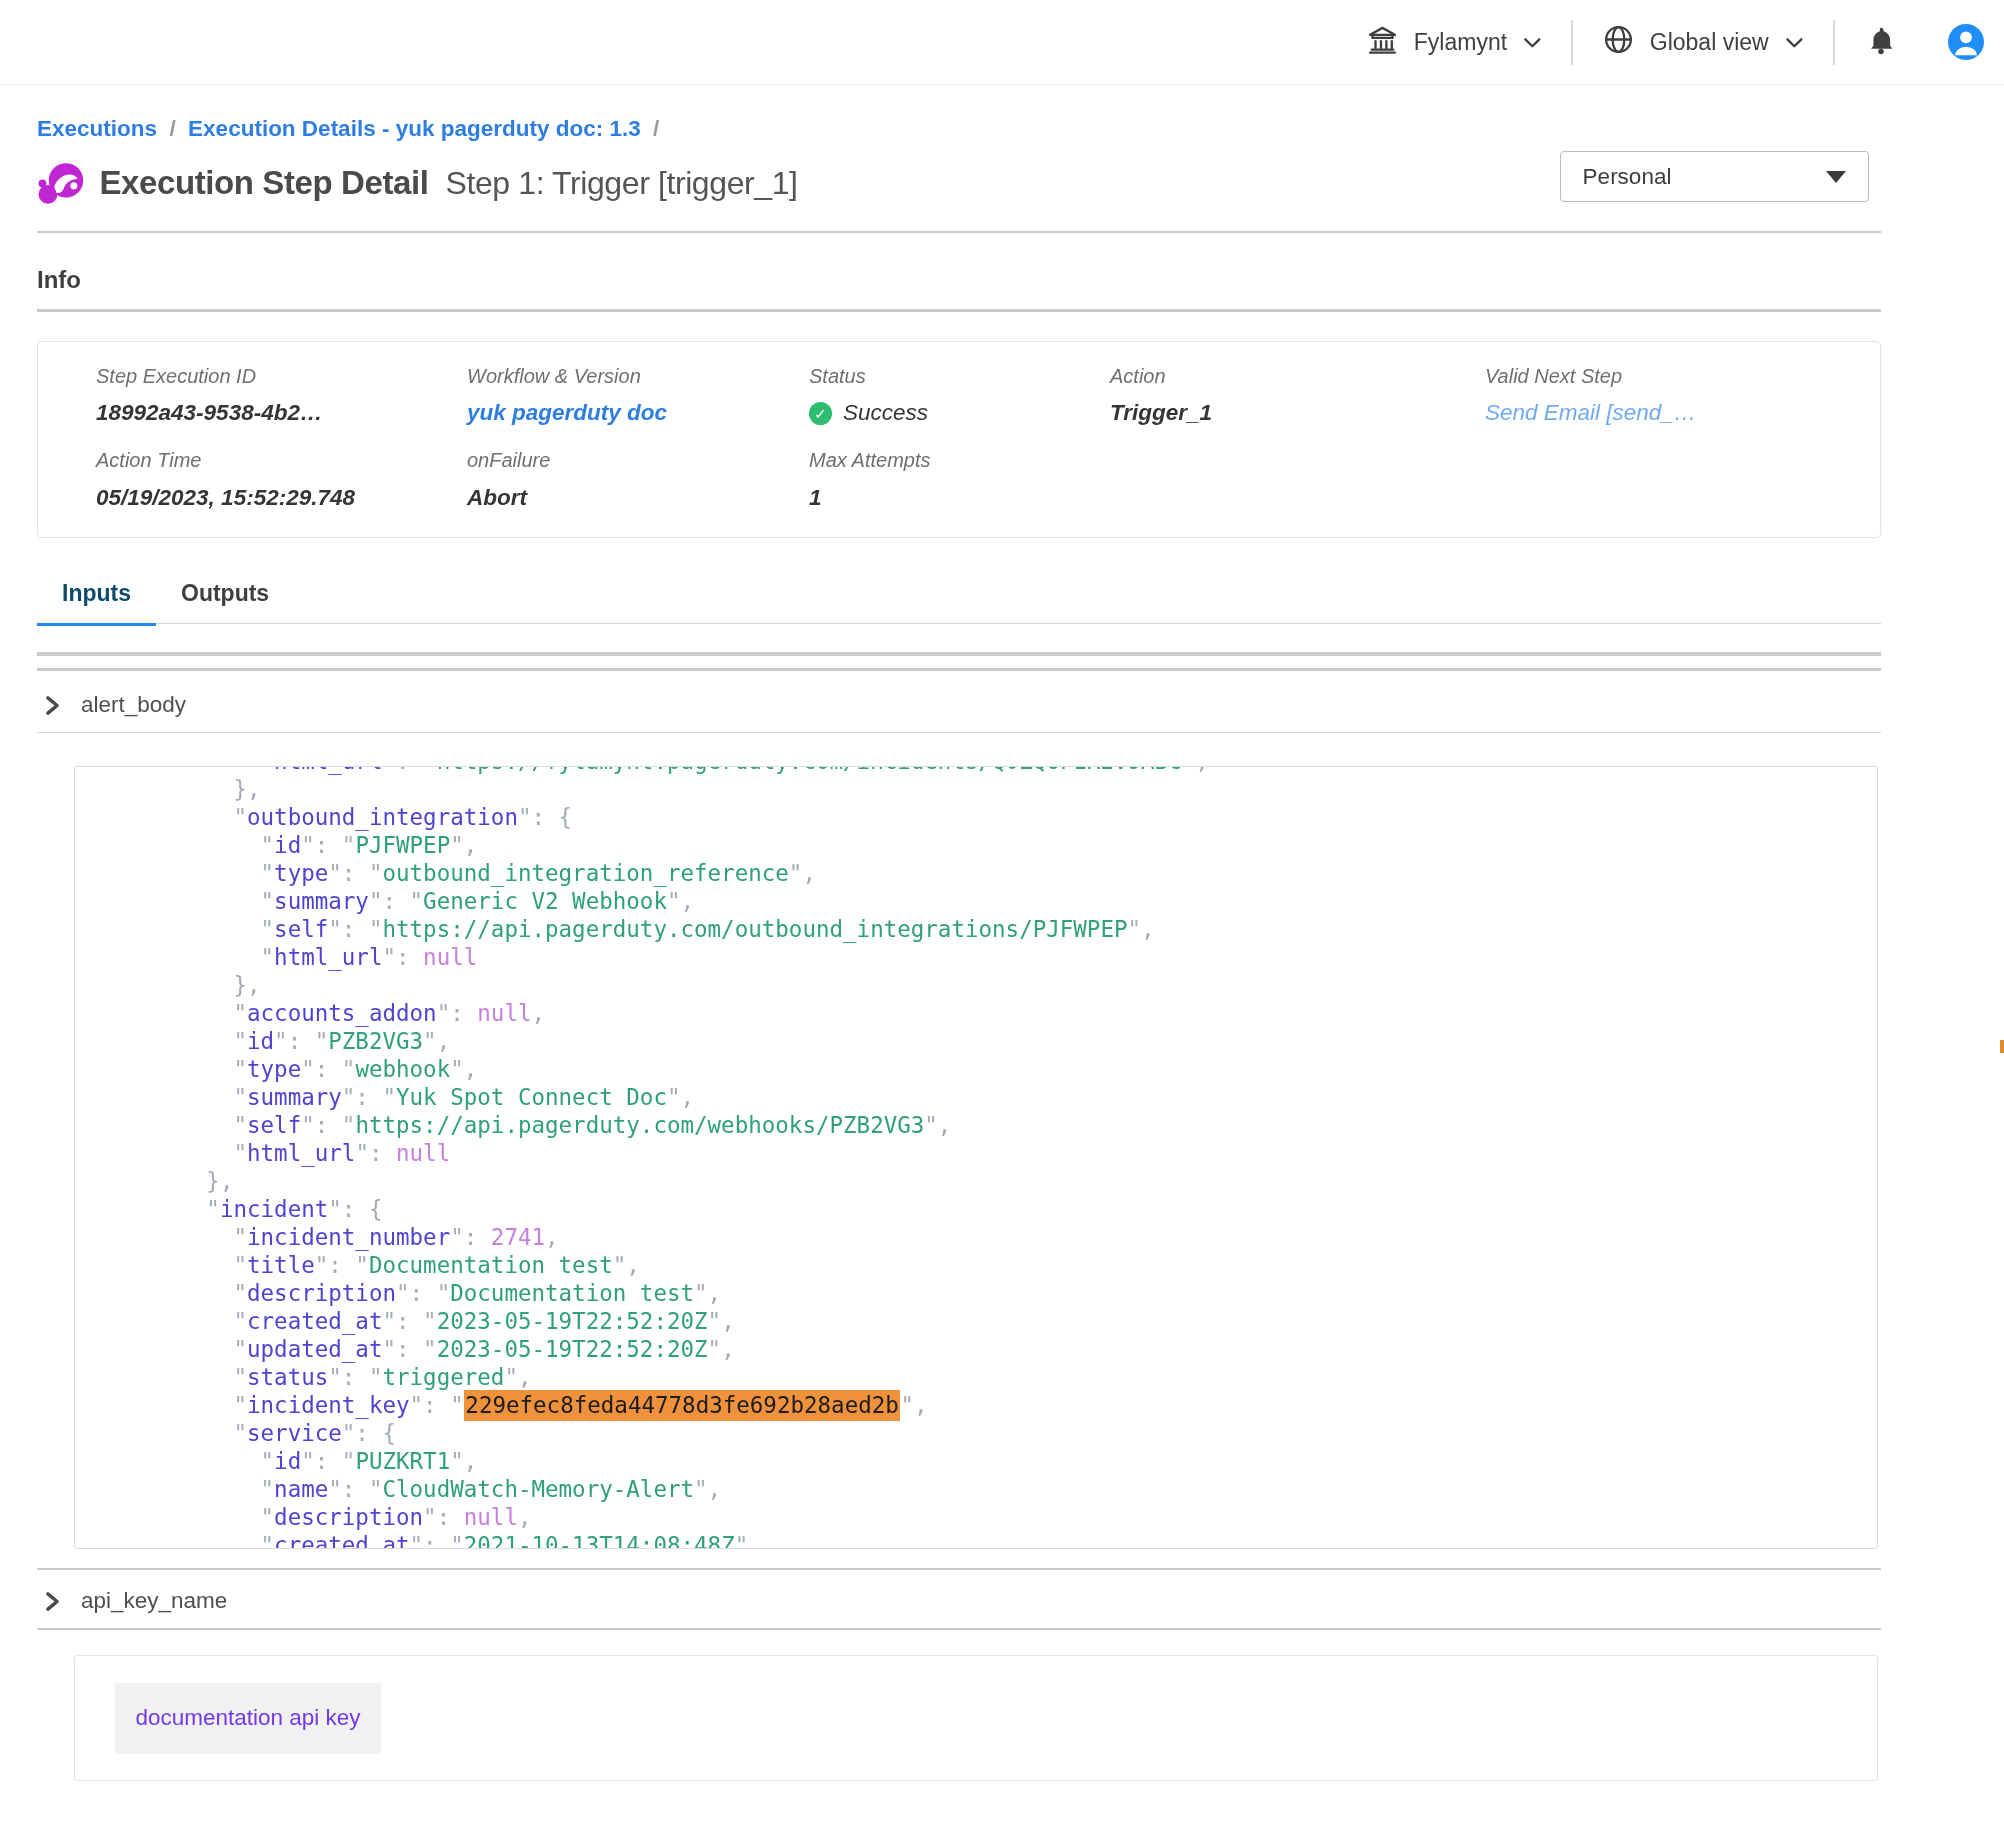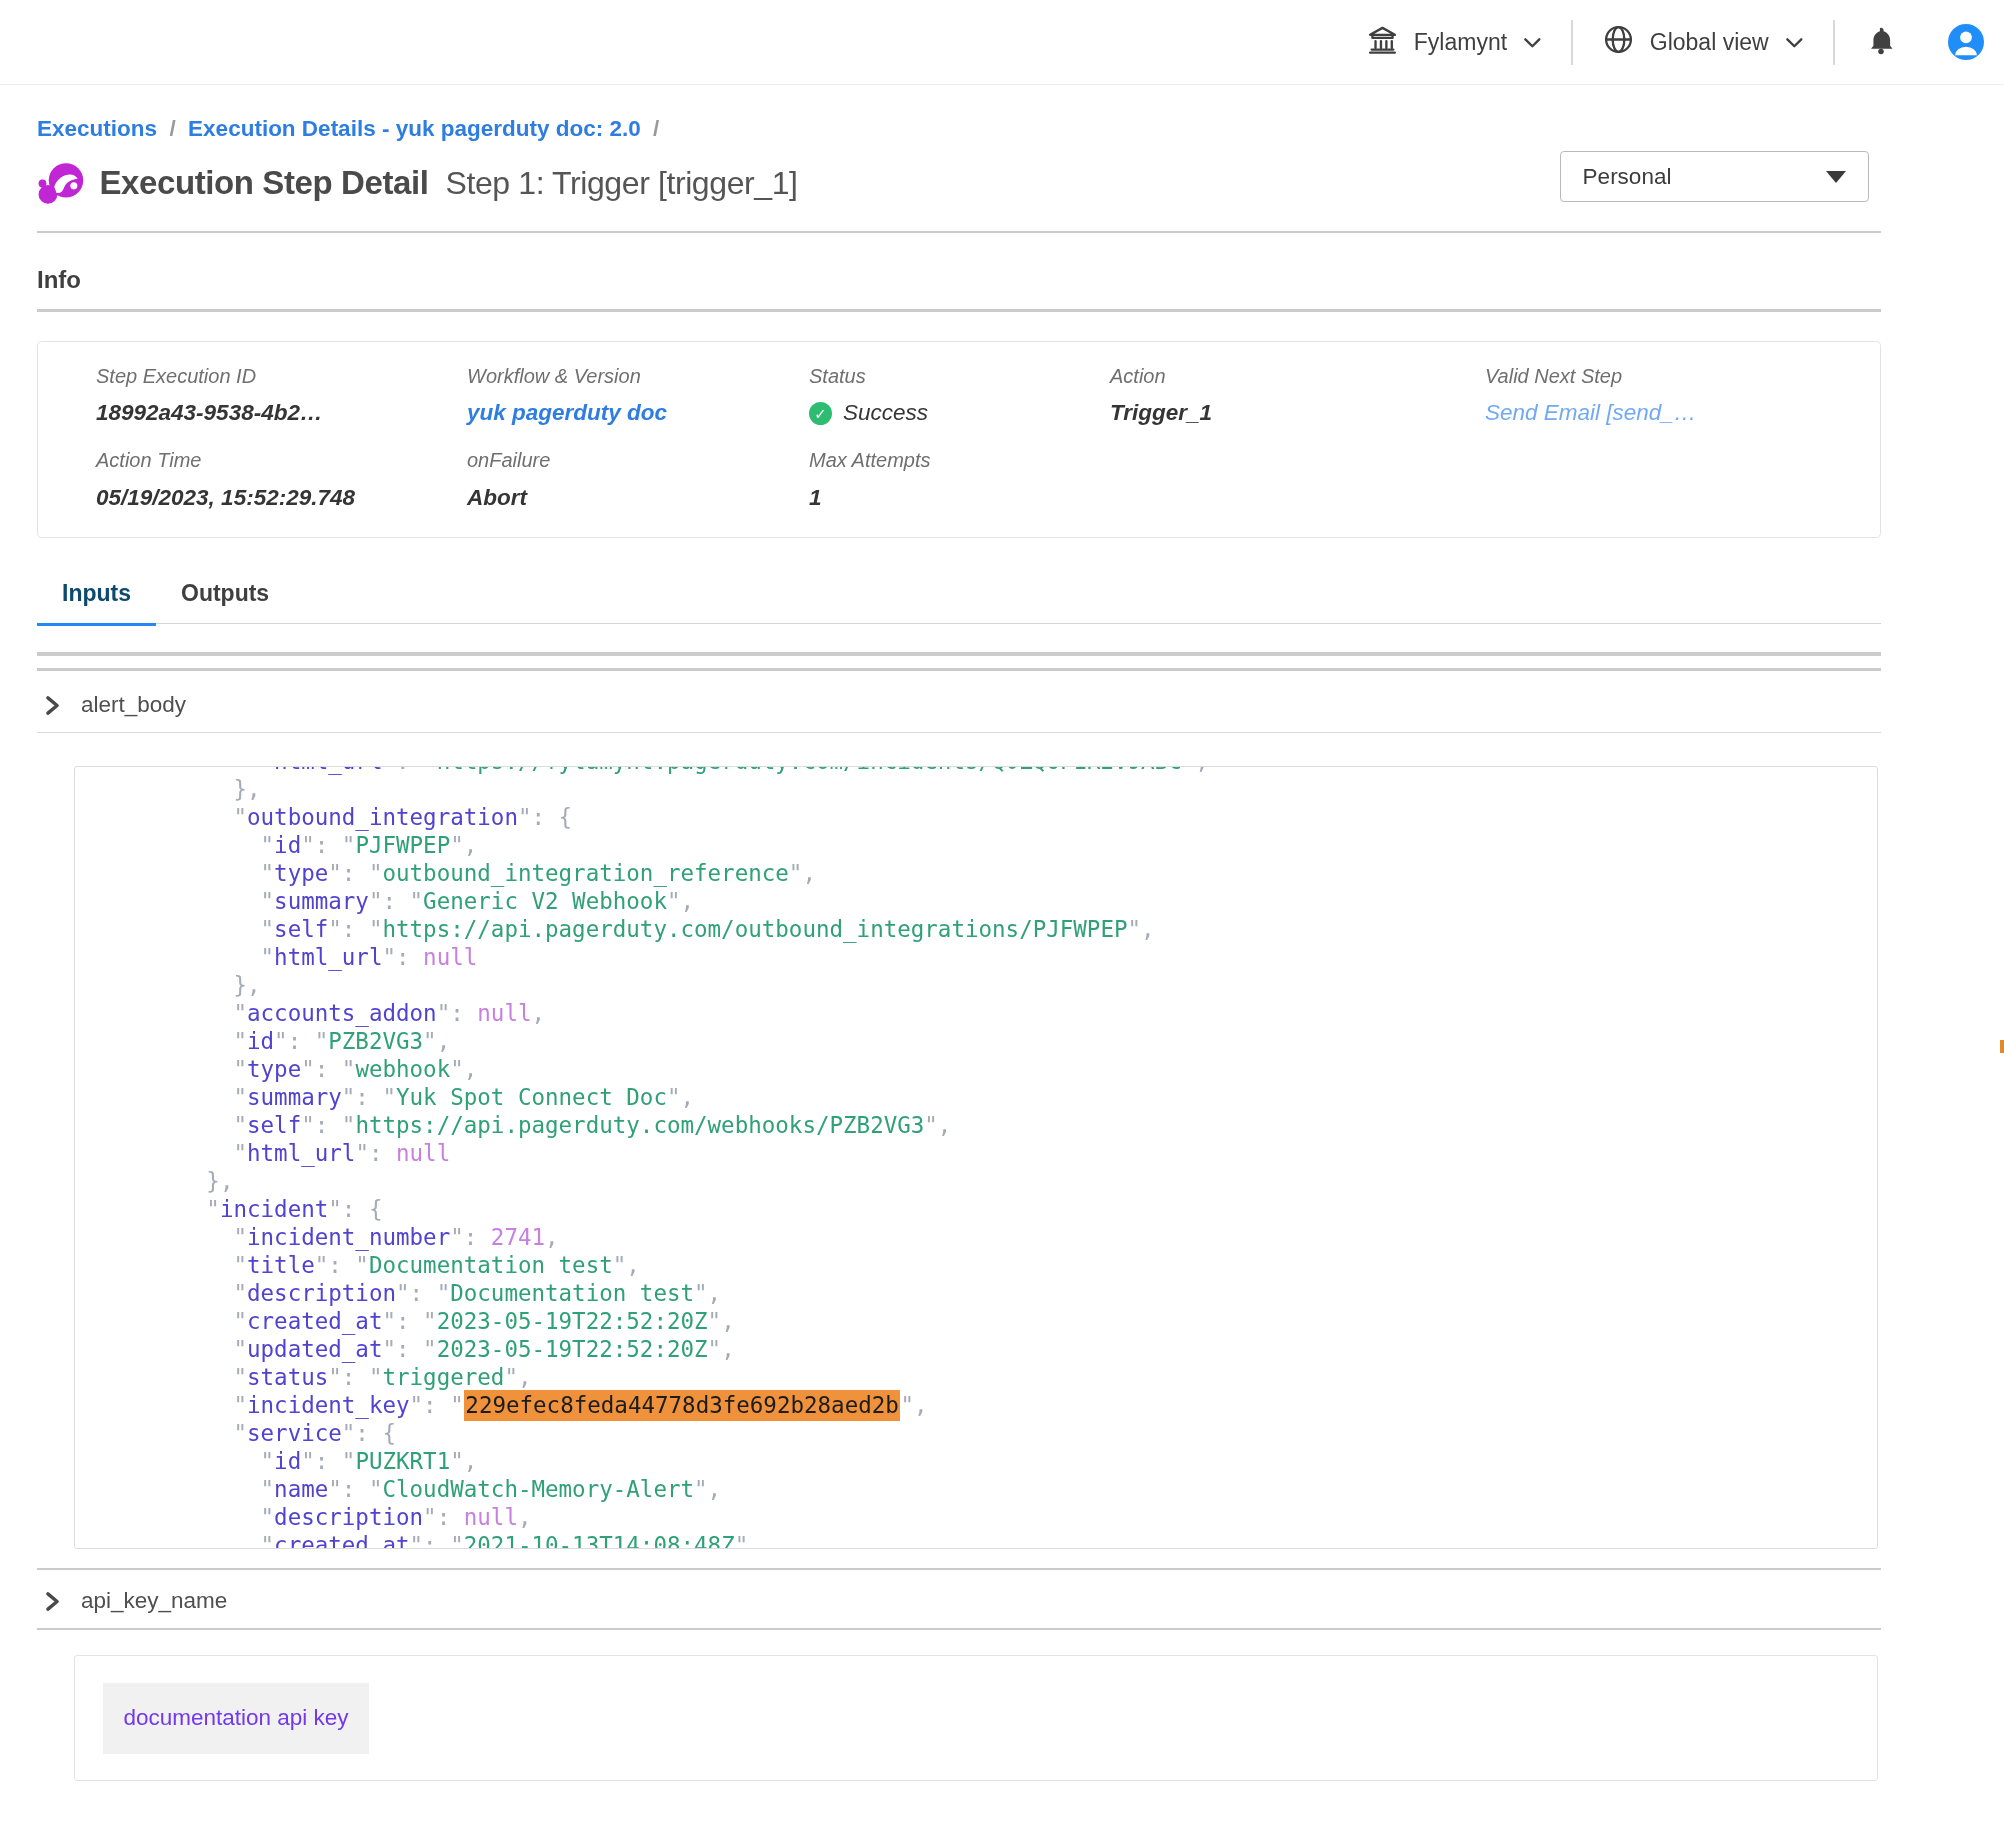"Execution Details - yuk pagerduty" a { text: 2.0 -> 1.3 }
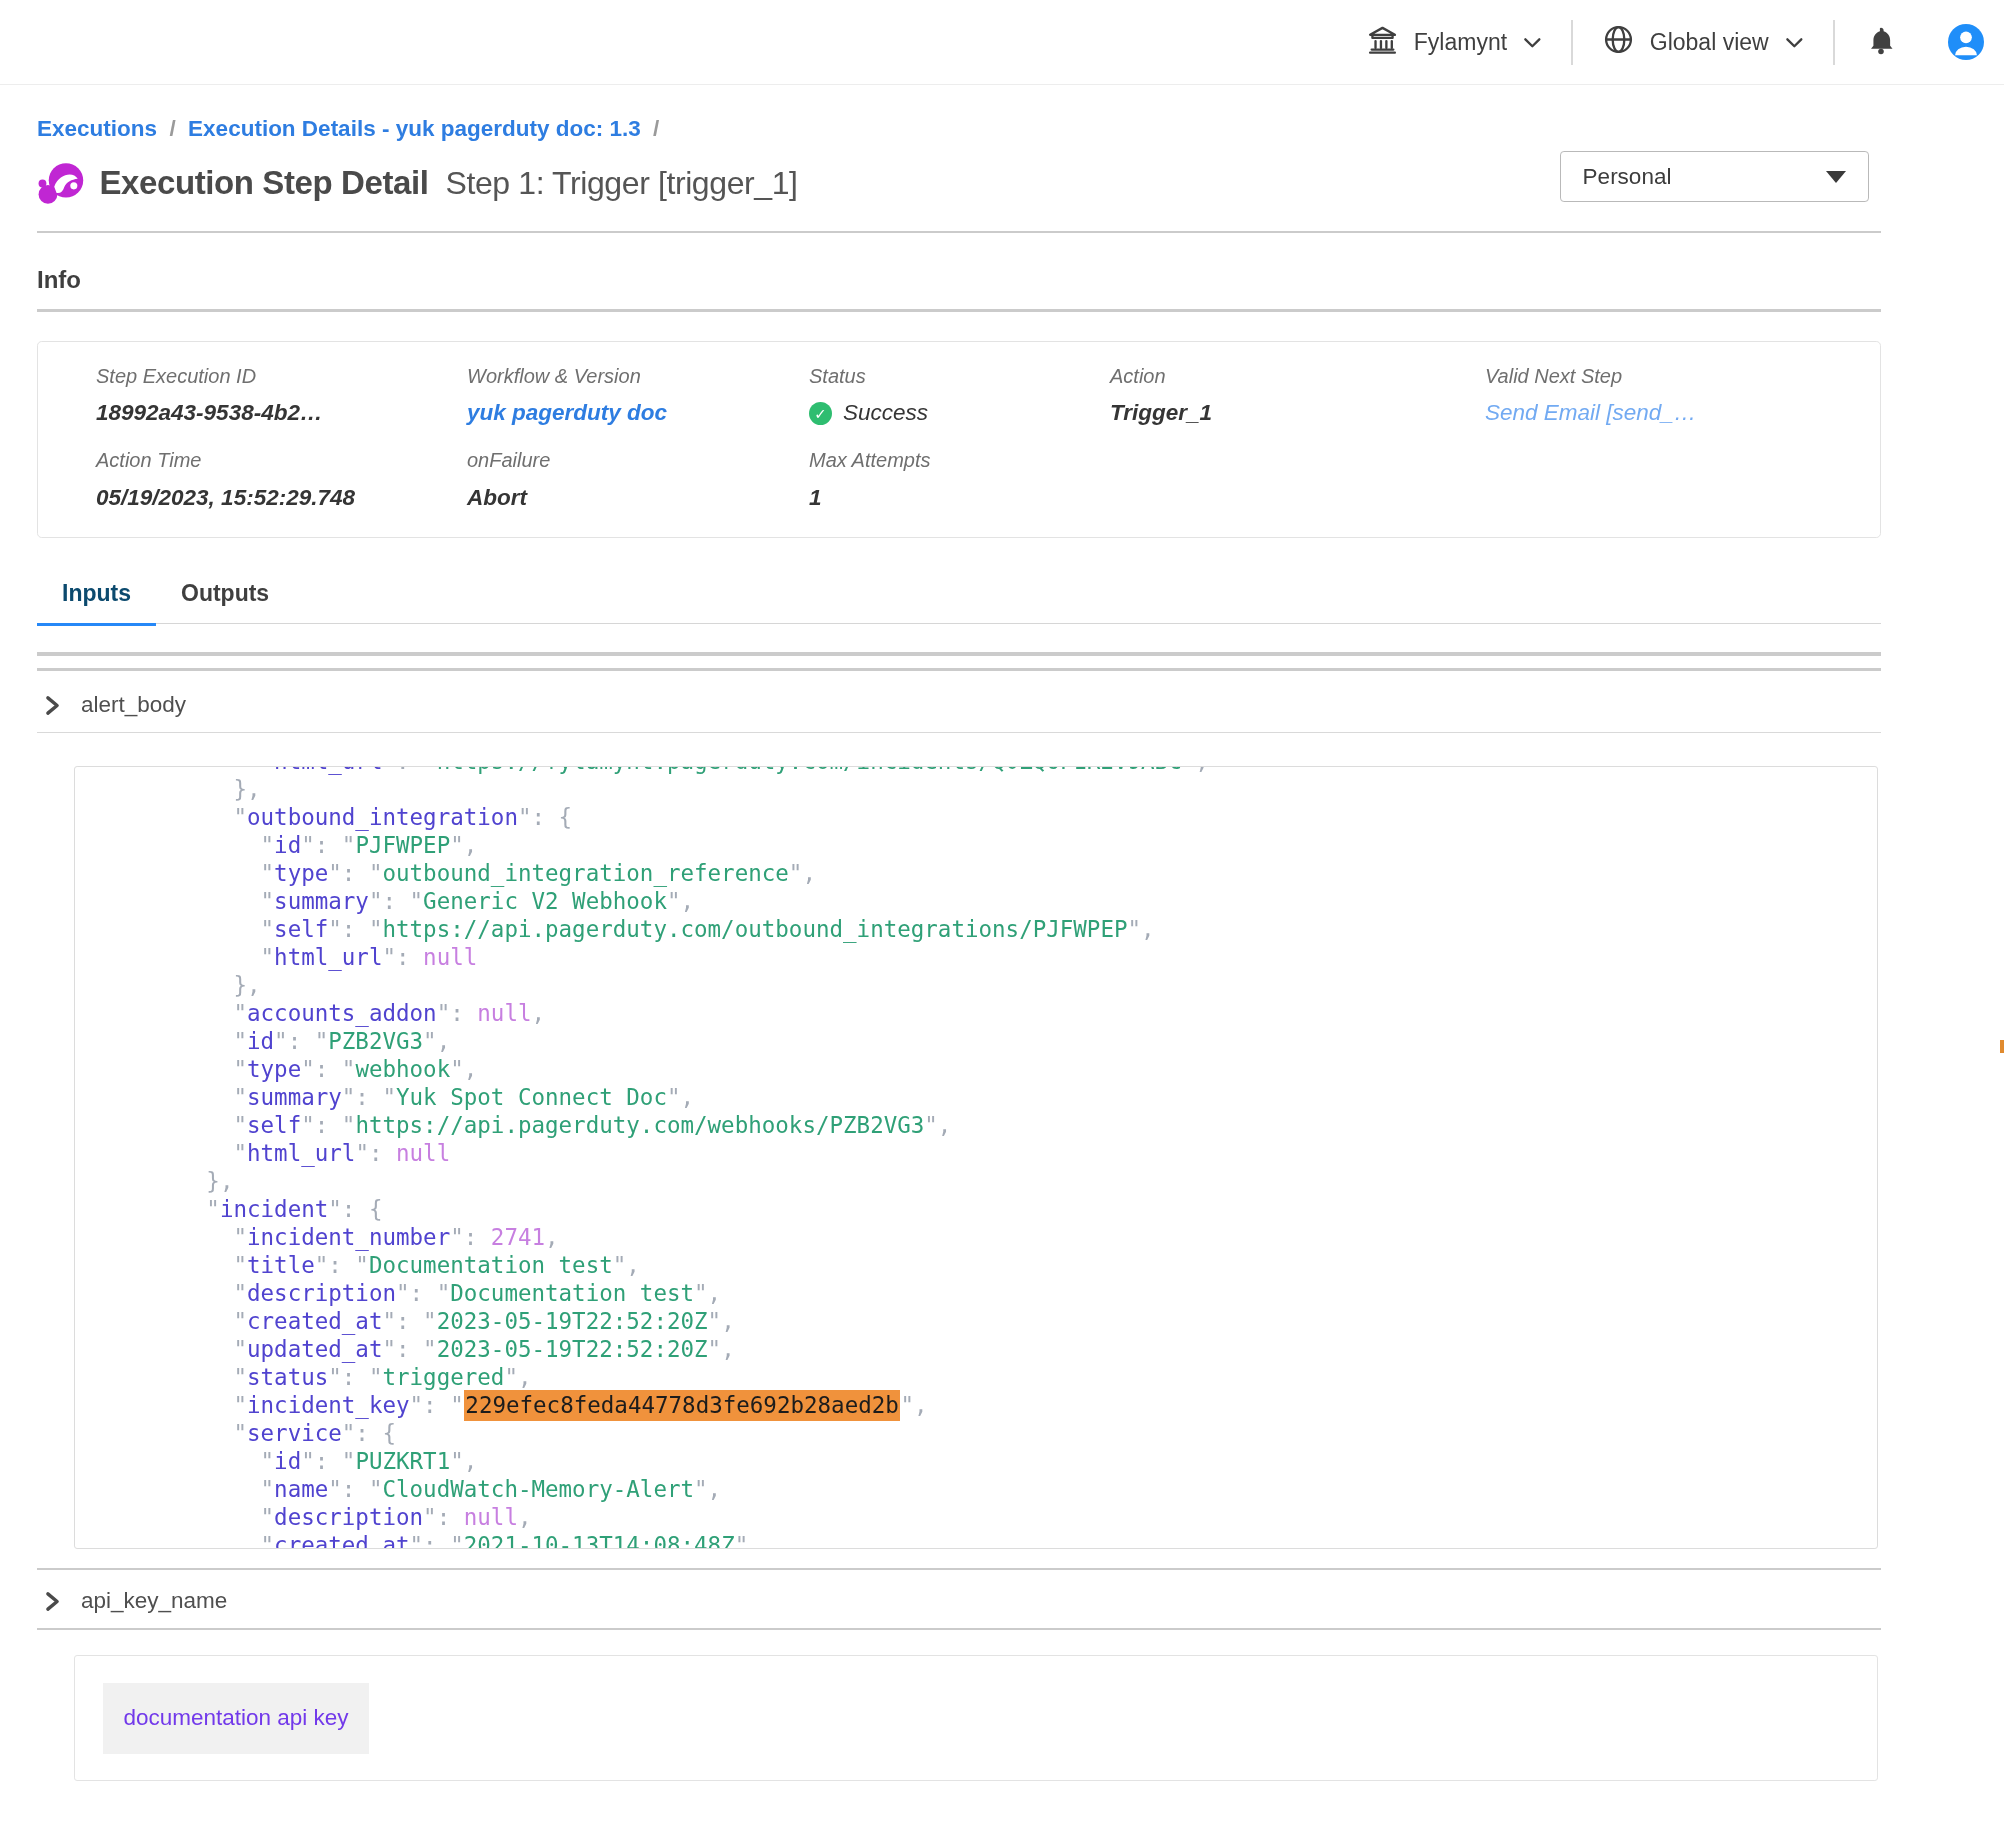"documentation api key" .chip { margin-left: 28px -> 40px }
